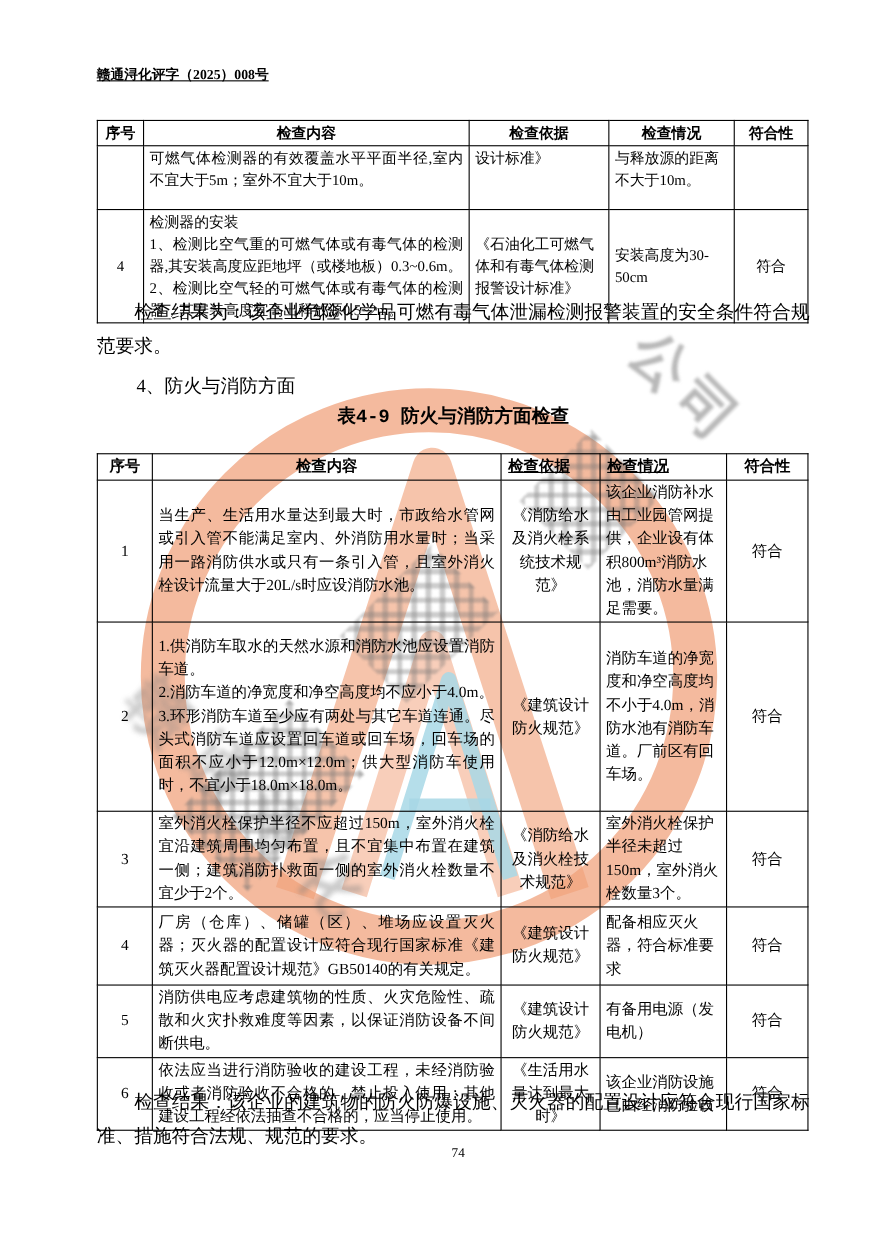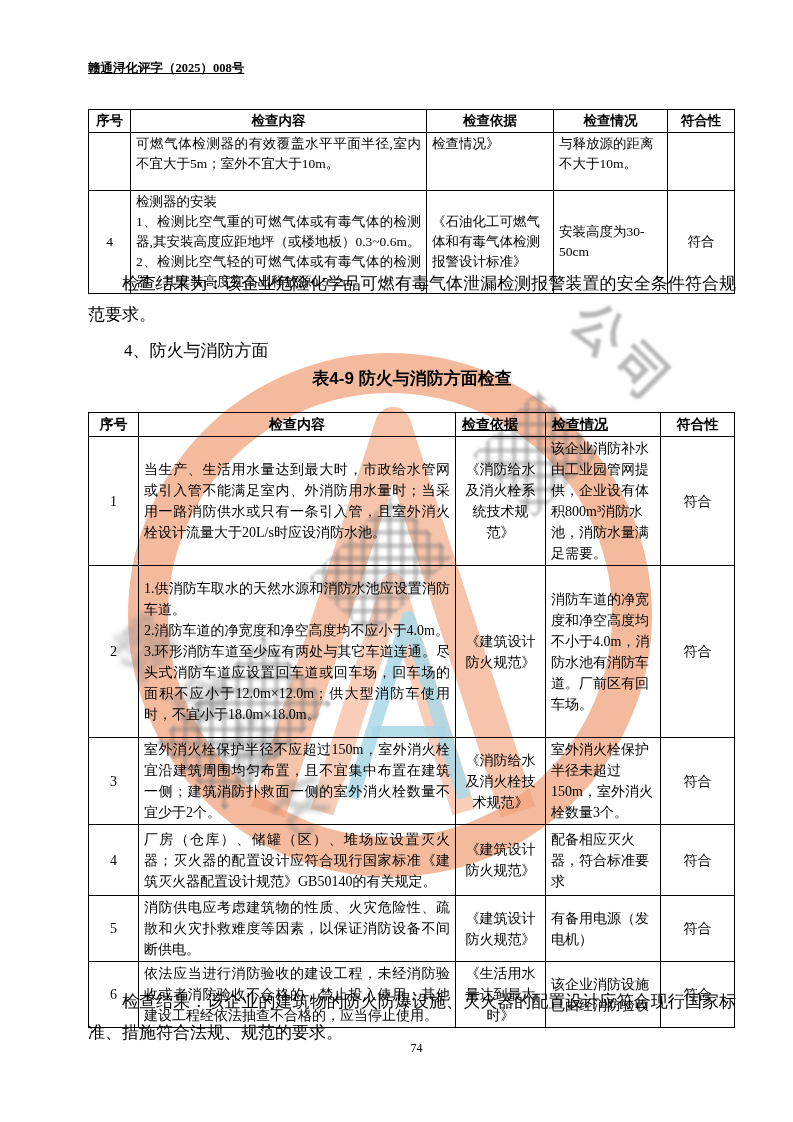"检查情况》" td.basis { text: 检查情况 -> 设计标准 }
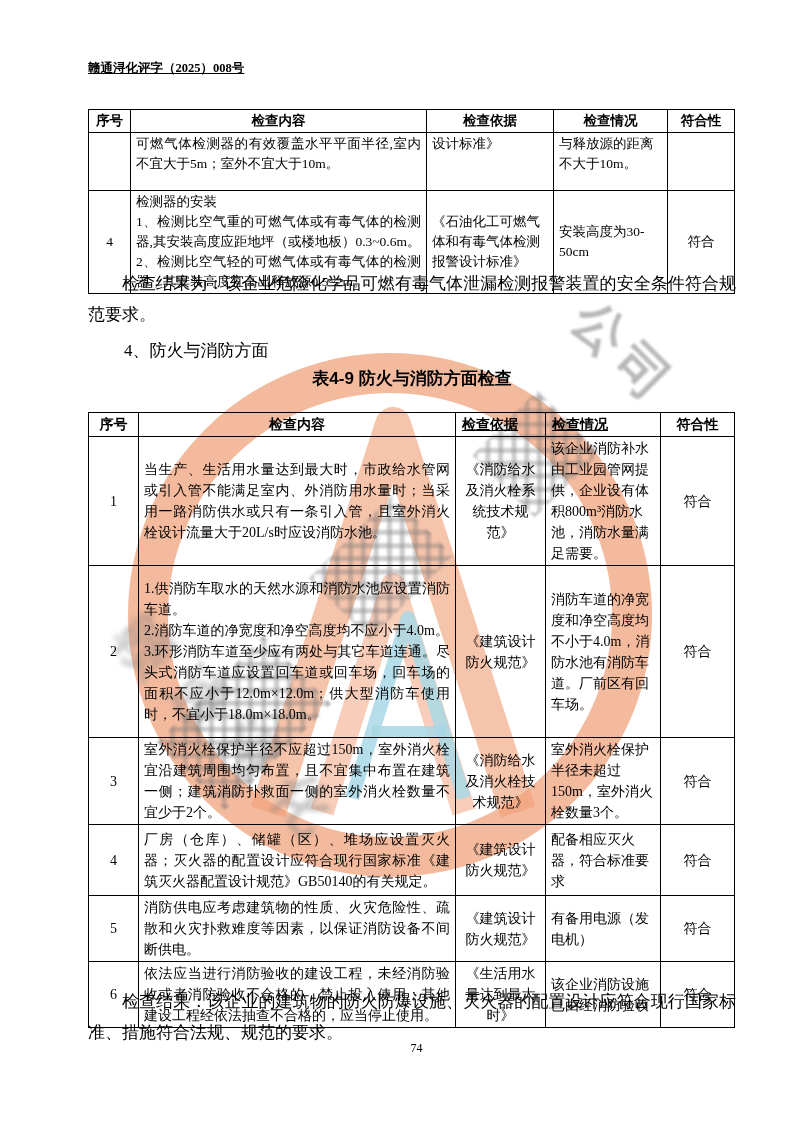"表4-9 防火与消防方面检查" #table2-title { font-family: Liberation Sans, sans-serif -> Liberation Mono, monospace }
